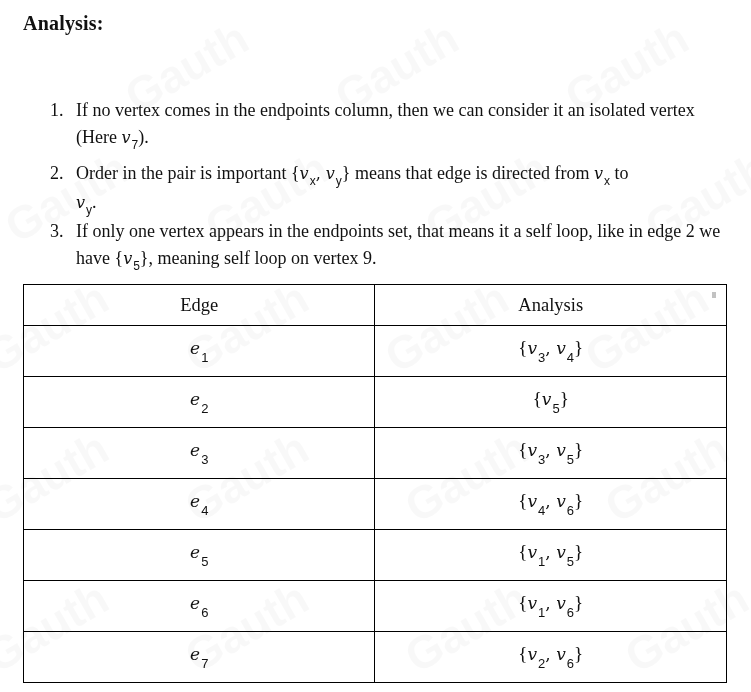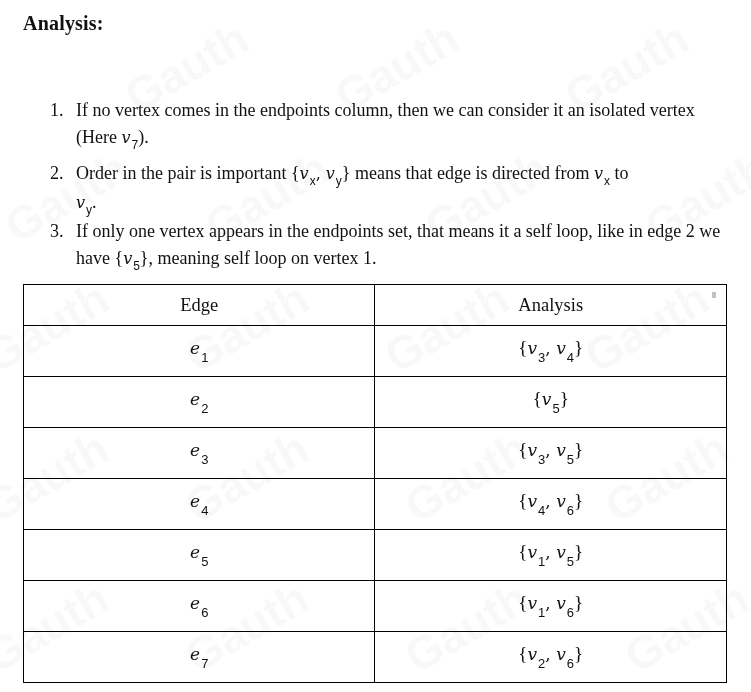", meaning self loop on" span { text: 1 -> 9 }
